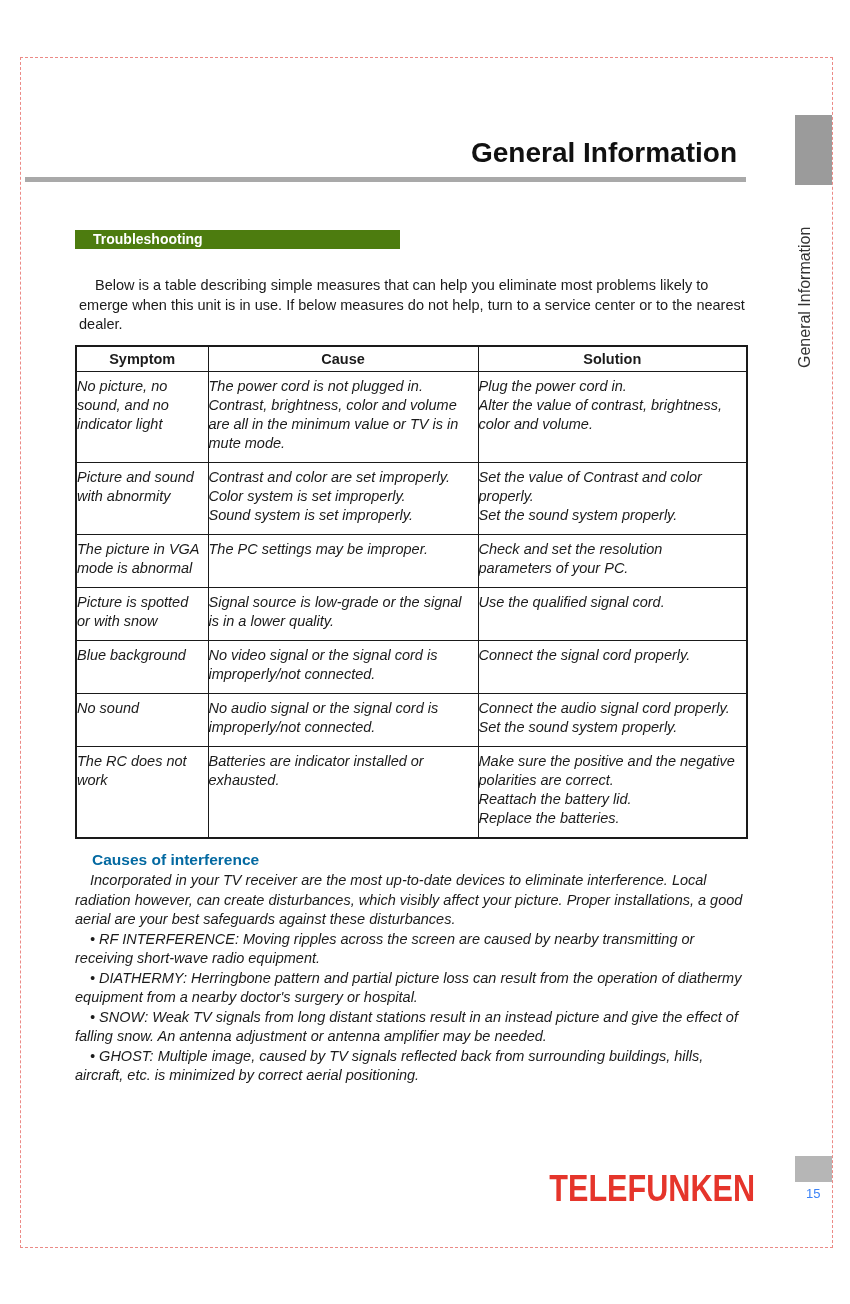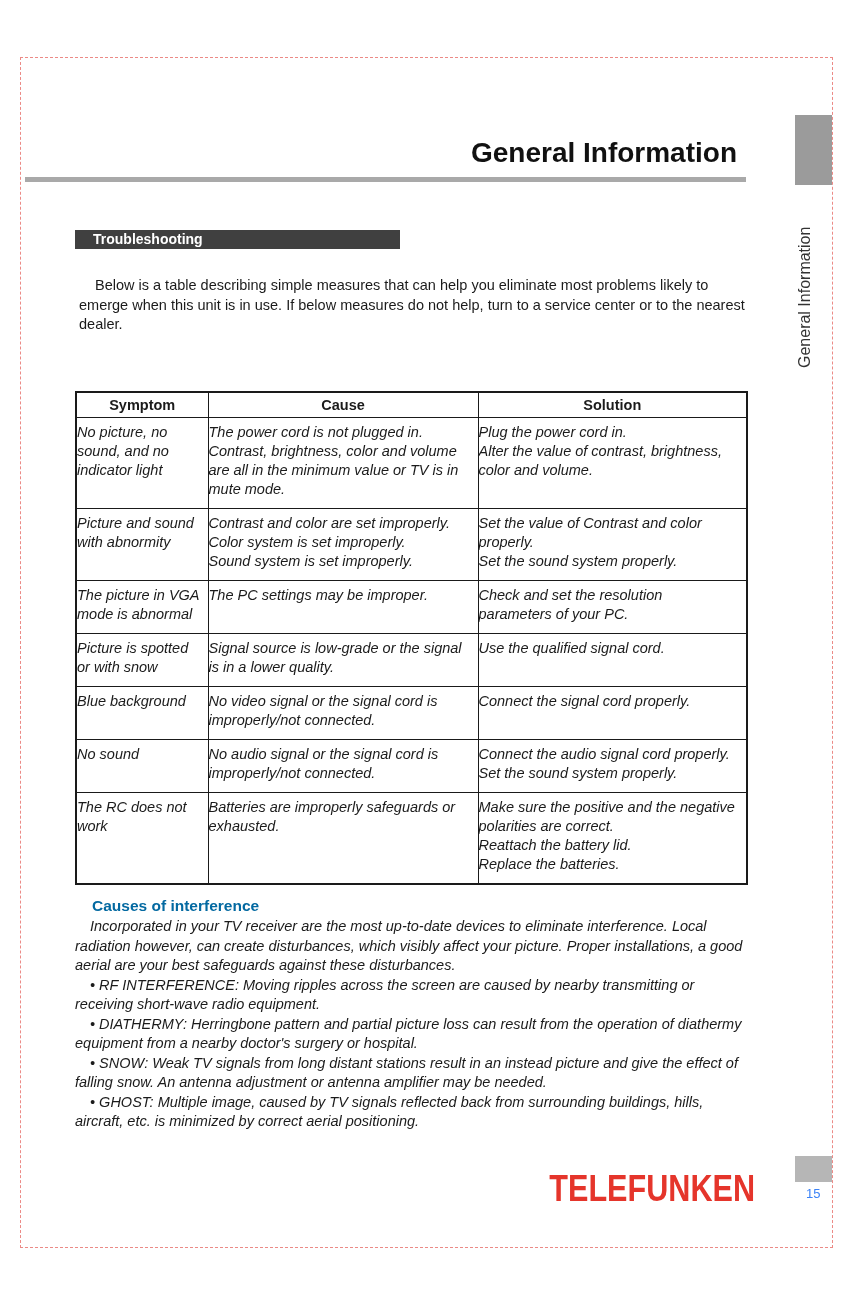"Troubleshooting" .section-bar { background: #404040 -> #4d7c0f }
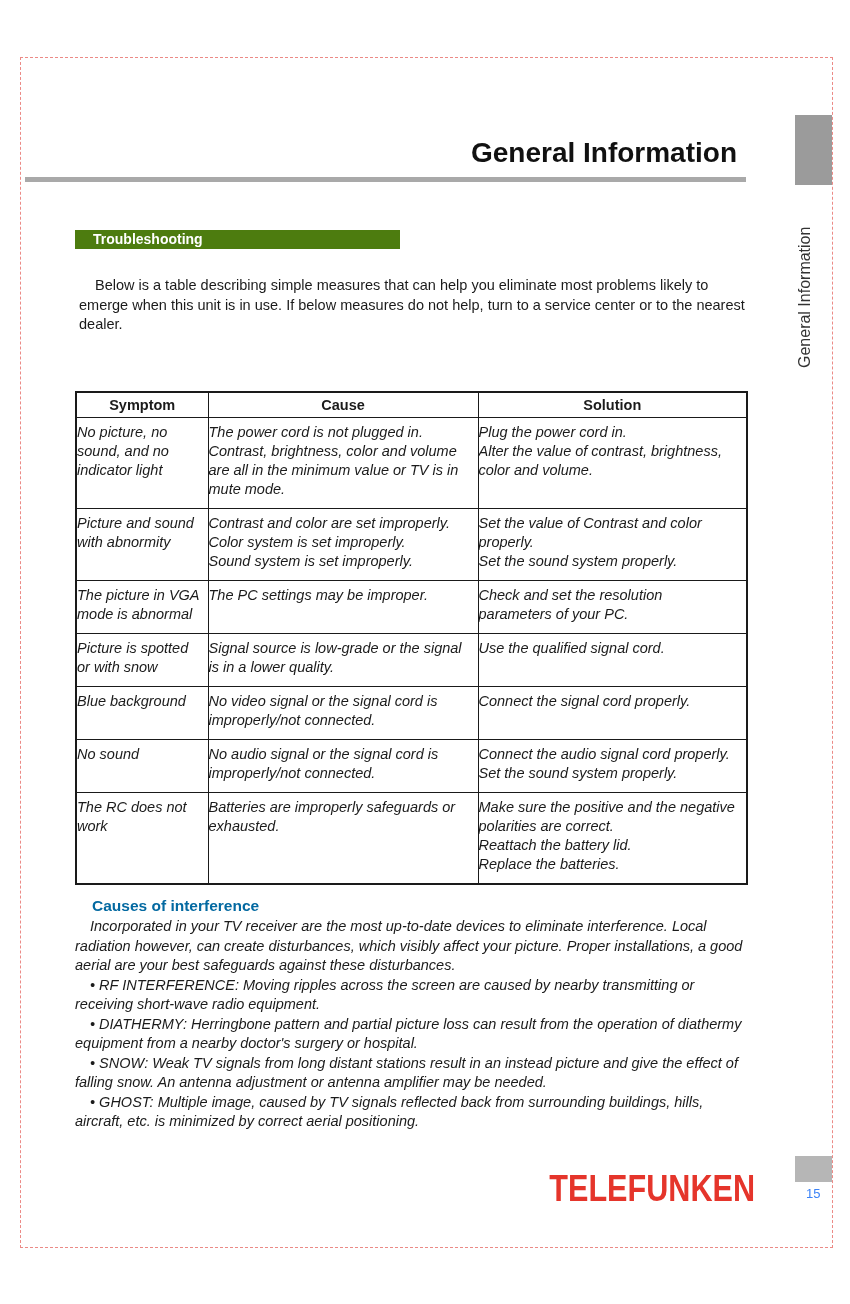"Symptom" .main-block { margin-top: 46px -> none }
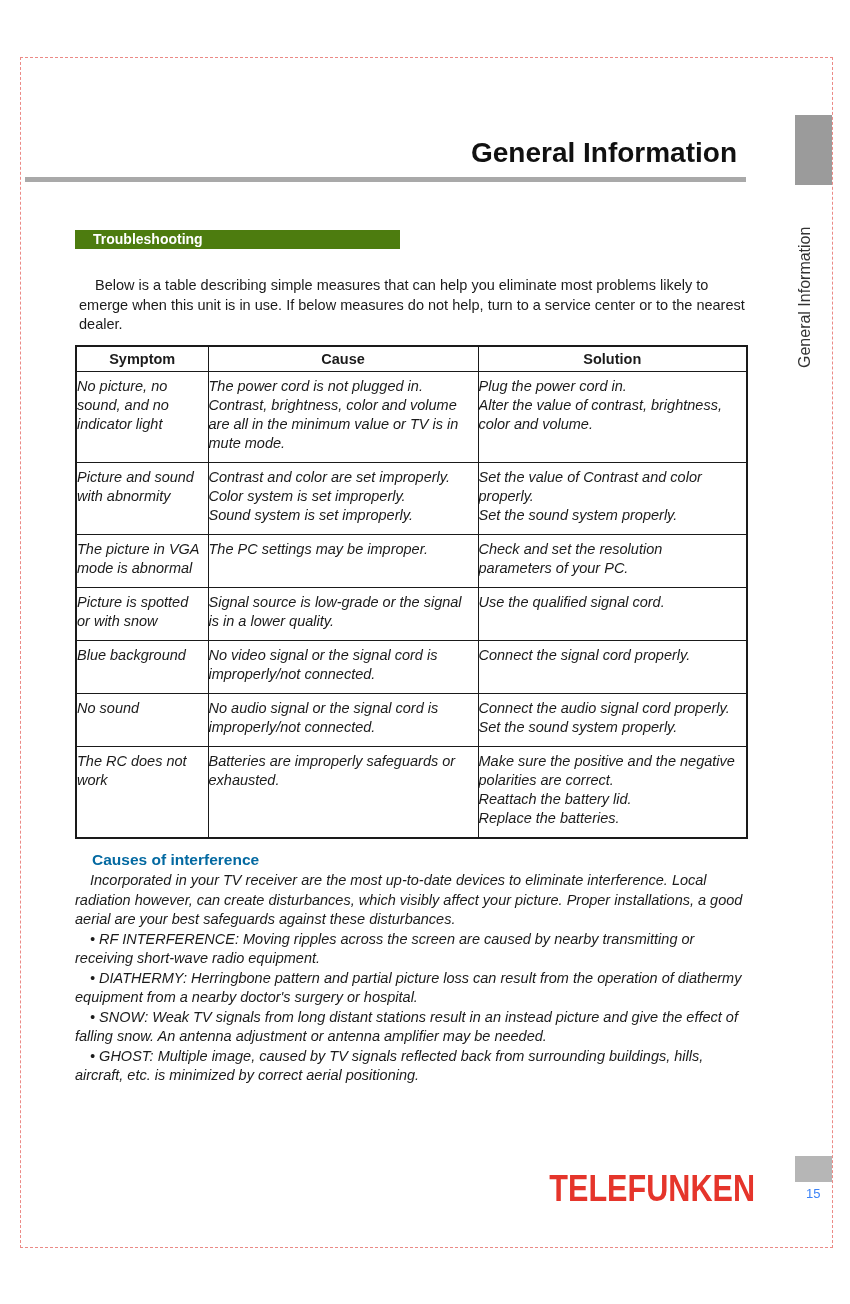"Batteries are improperly safeguards or" td { text: improperly safeguards -> indicator installed }
